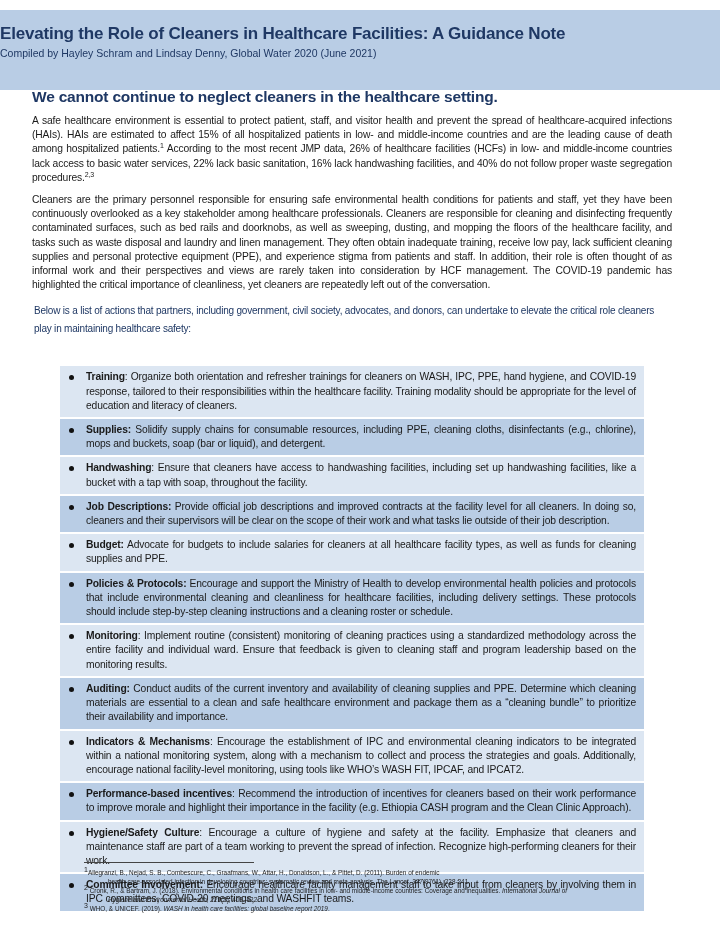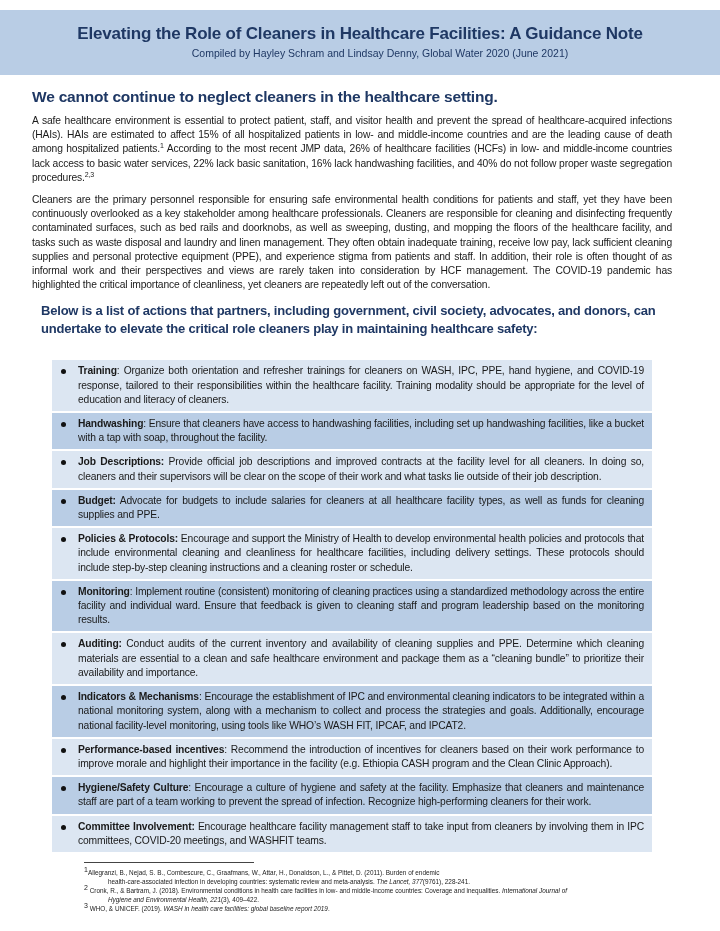"Elevating the Role of Cleaners" .header-band { height: 65px -> 80px; text-align: center -> none }
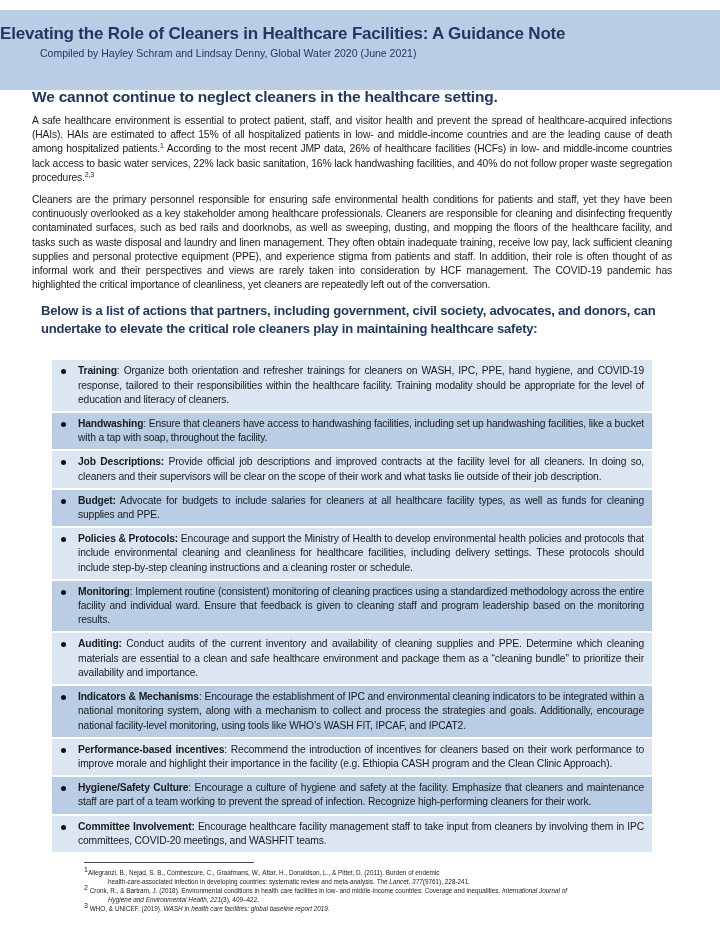"Compiled by Hayley Schram and" .doc-subtitle { padding-left: 40px -> none }
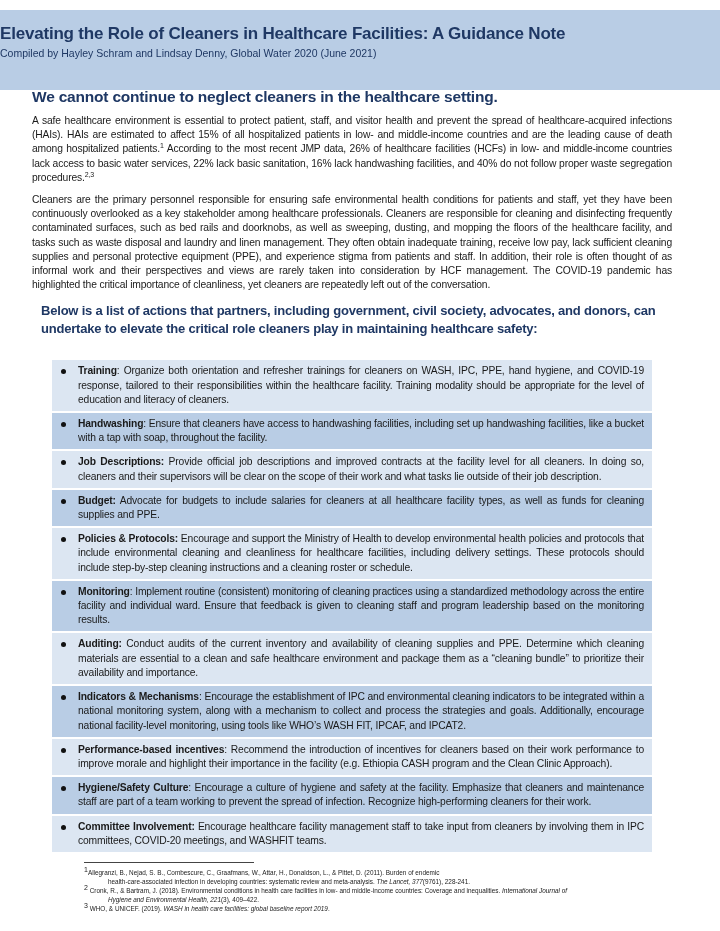"Below is a list of" h3.list-heading { font-size: 13px -> 10px; font-weight: bold -> normal; margin: 10px 0 6px 9px -> 10px 0 6px 2px }
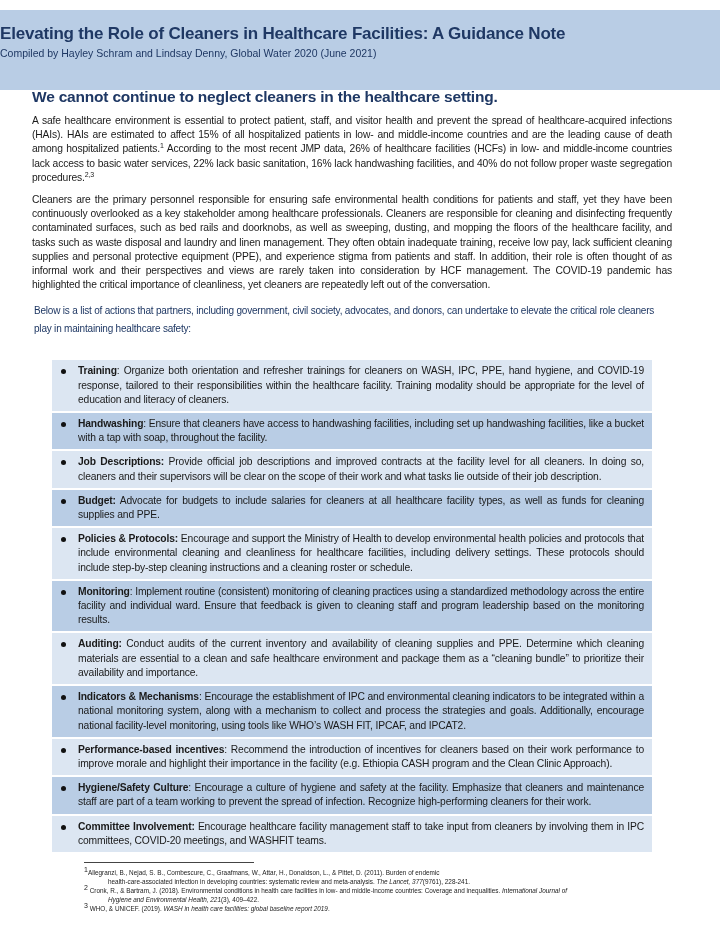"Training: Organize both orientation and" ul.actions { margin: 4px -> 12px }
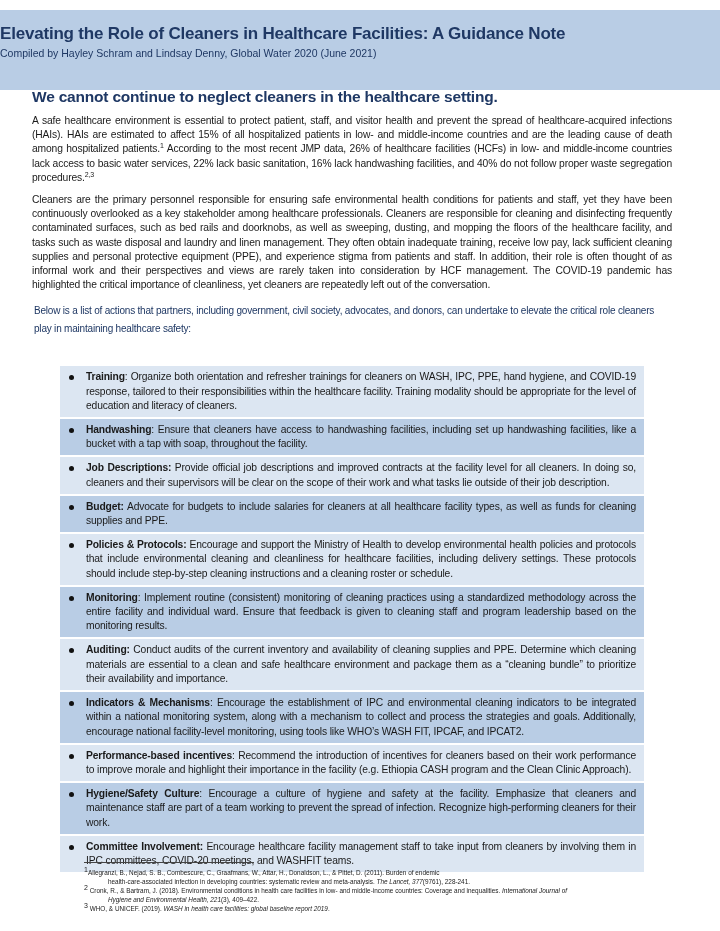"Supplies: Solidify supply chains for" li { html: none -> <li><span></span><span>Supplies:</span><span> Solidify supply chains for consumable resources, including PPE, cleaning cloths, disinfectants (e.g., chlorine), mops and buckets, soap (bar or liquid), and detergent.</span></li> }
